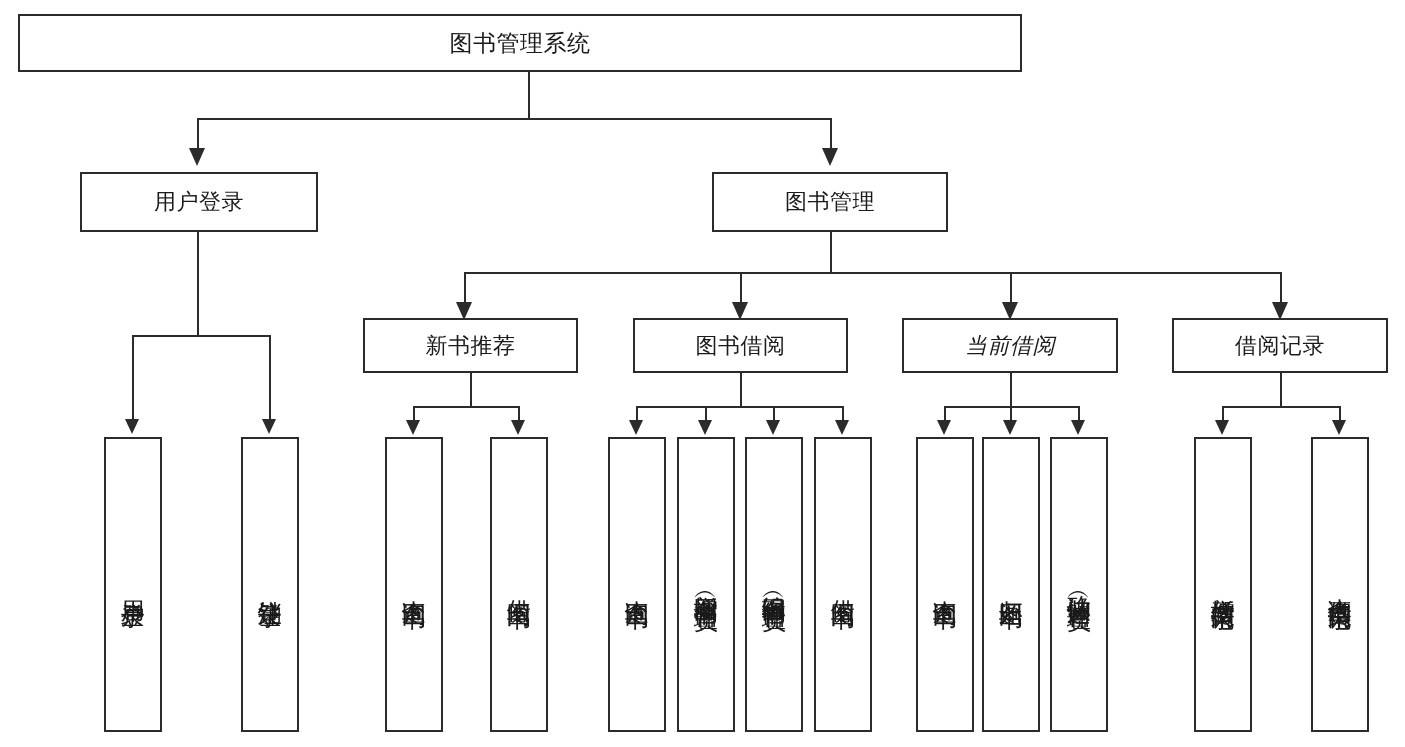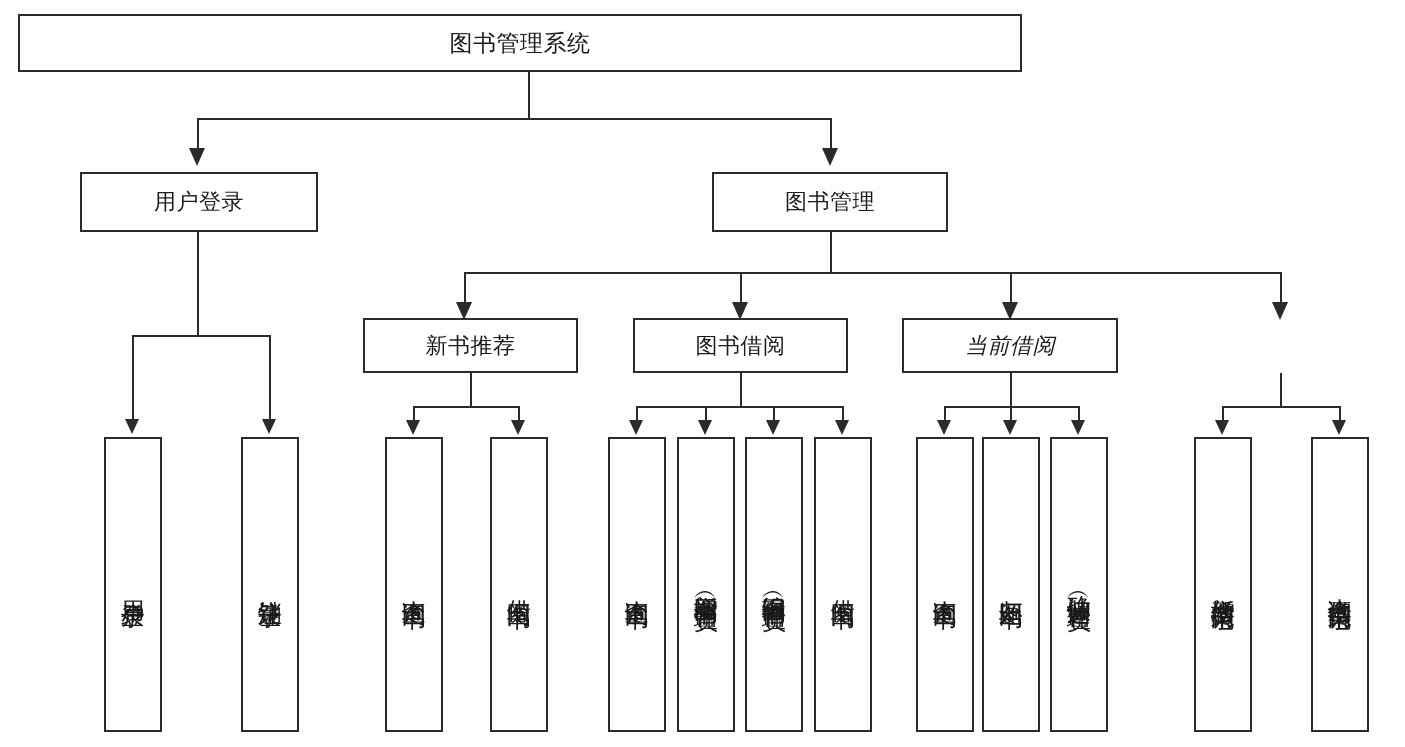"借阅记录" div.node { html: none -> <div> <span>借阅记录</span> </div> }
